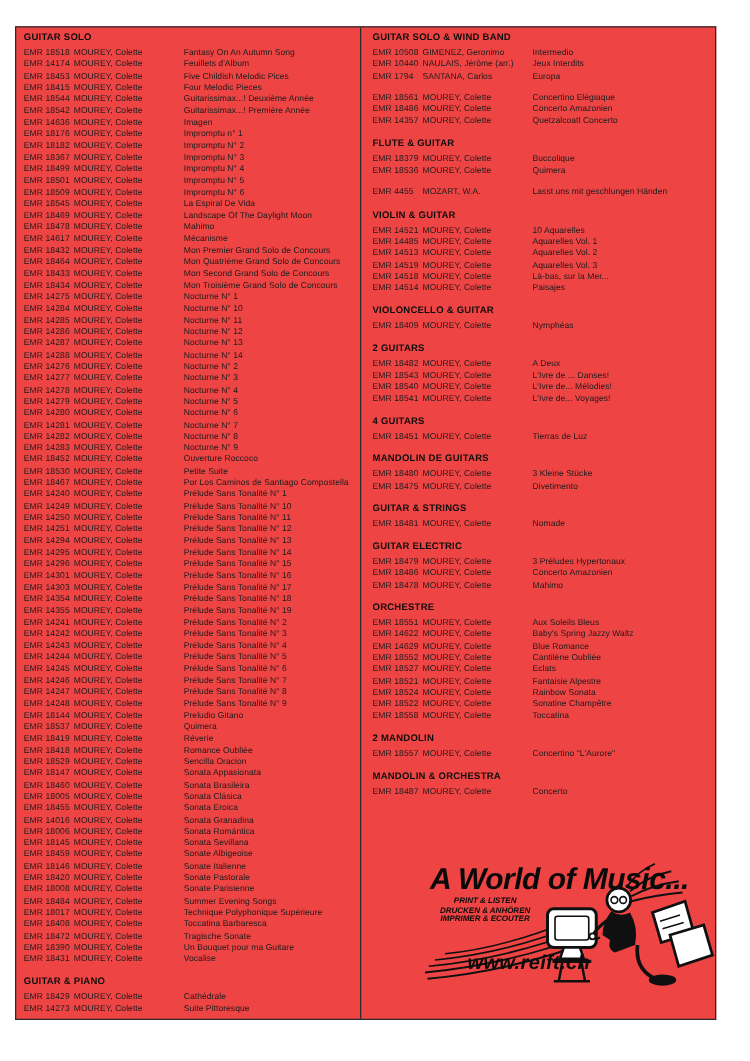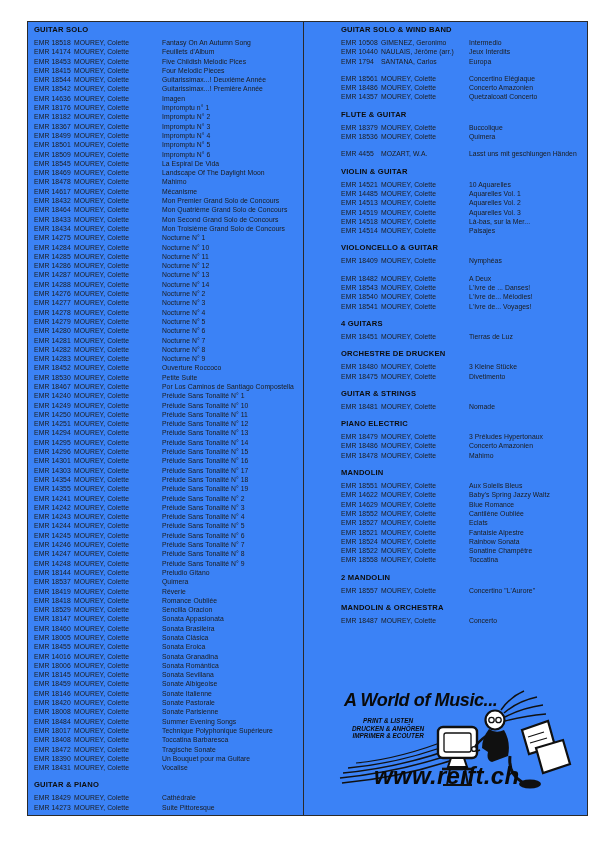"GUITAR SOLO" .outer-box { background: #3b82f6 -> #ef4444; left: 27px -> 12px }
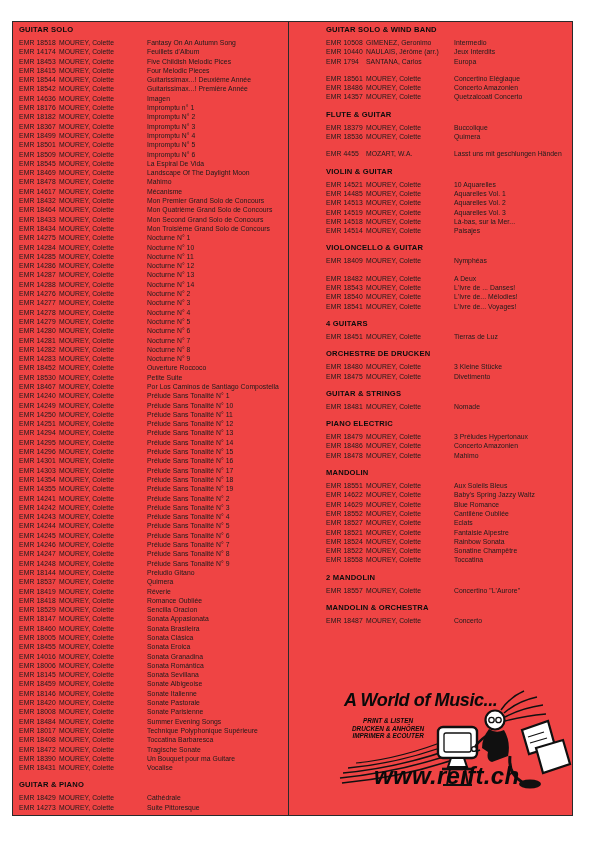"GUITAR SOLO & WIND BAND" .col.right { margin-left: 28px -> none }
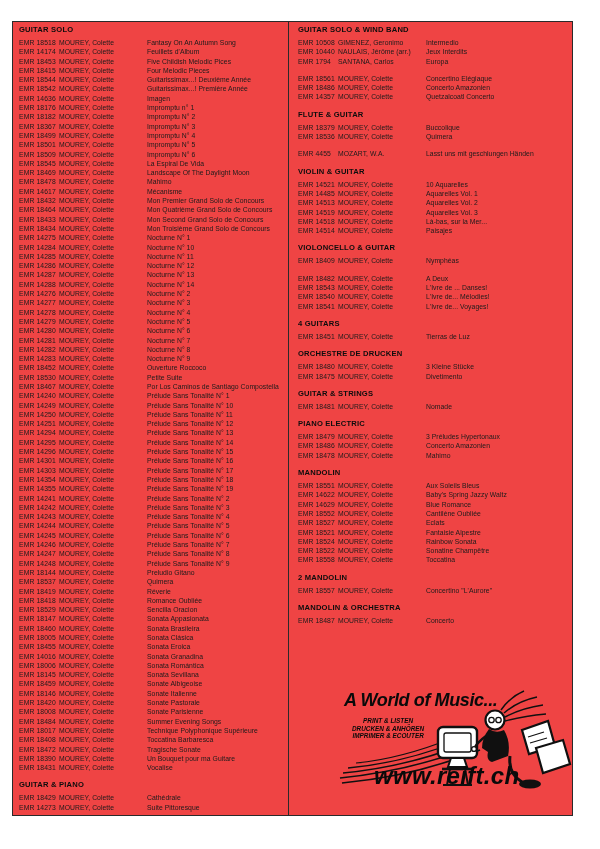"2 GUITARS" div.section-header { html: none -> <div>2 GUITARS</div> }
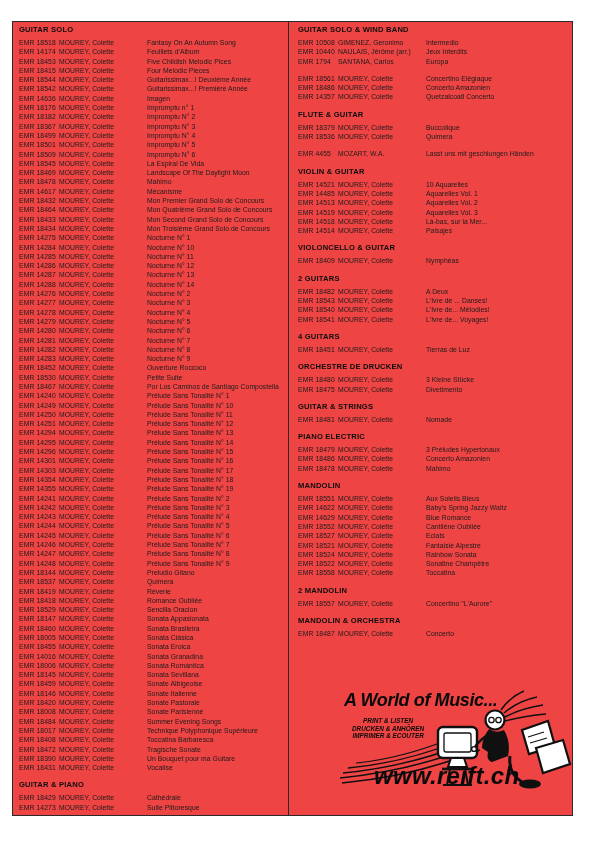"ORCHESTRE DE DRUCKEN" div.section-header { text: ORCHESTRE DE DRUCKEN -> MANDOLIN DE GUITARS }
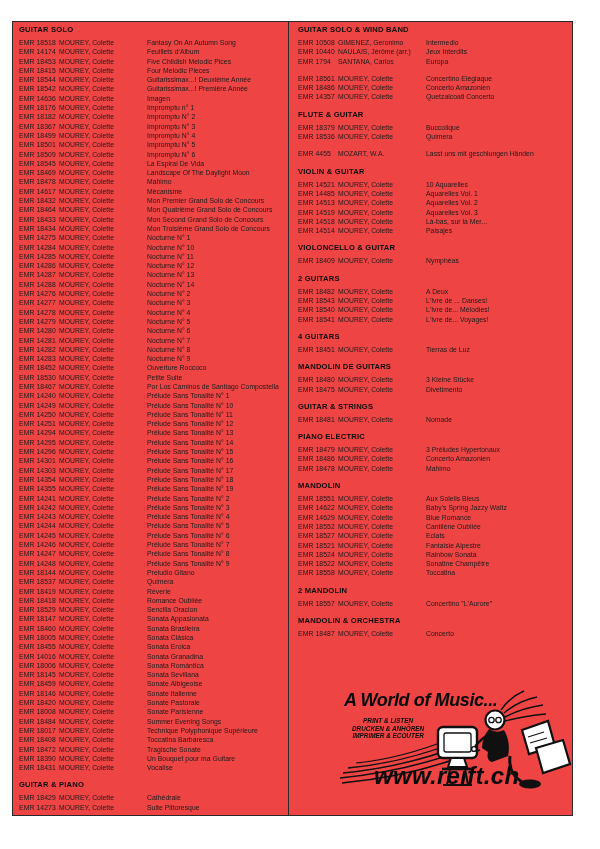"PIANO ELECTRIC" div.section-header { text: PIANO -> GUITAR }
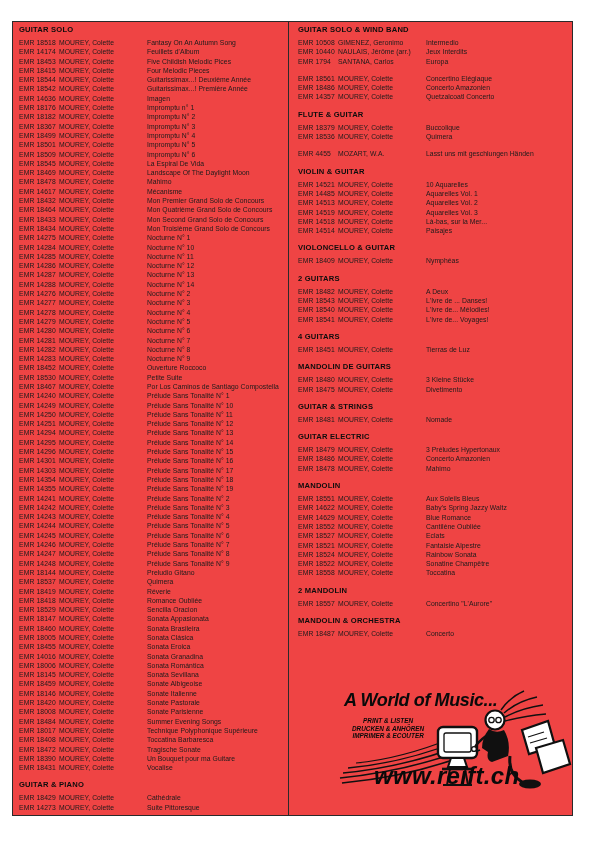"MANDOLIN" div.section-header { text: MANDOLIN -> ORCHESTRE }
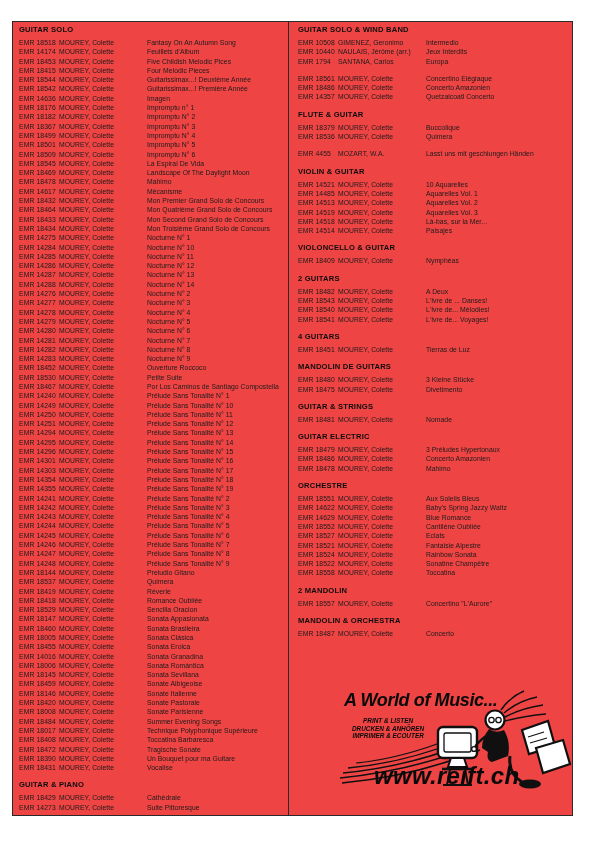"A World of Music..." .logo-title { font-size: 18px -> 24px }
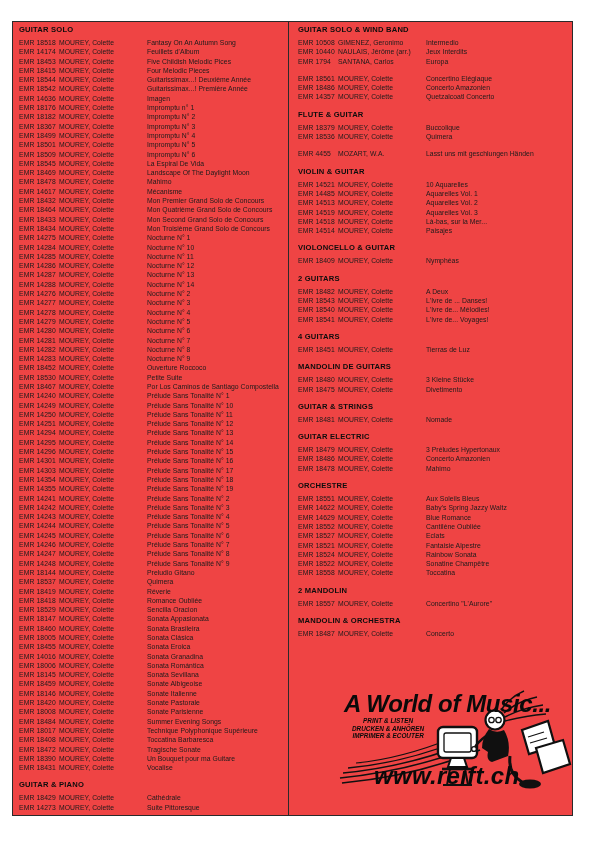"www.reift.ch" .logo-url { font-size: 24px -> 16px }
